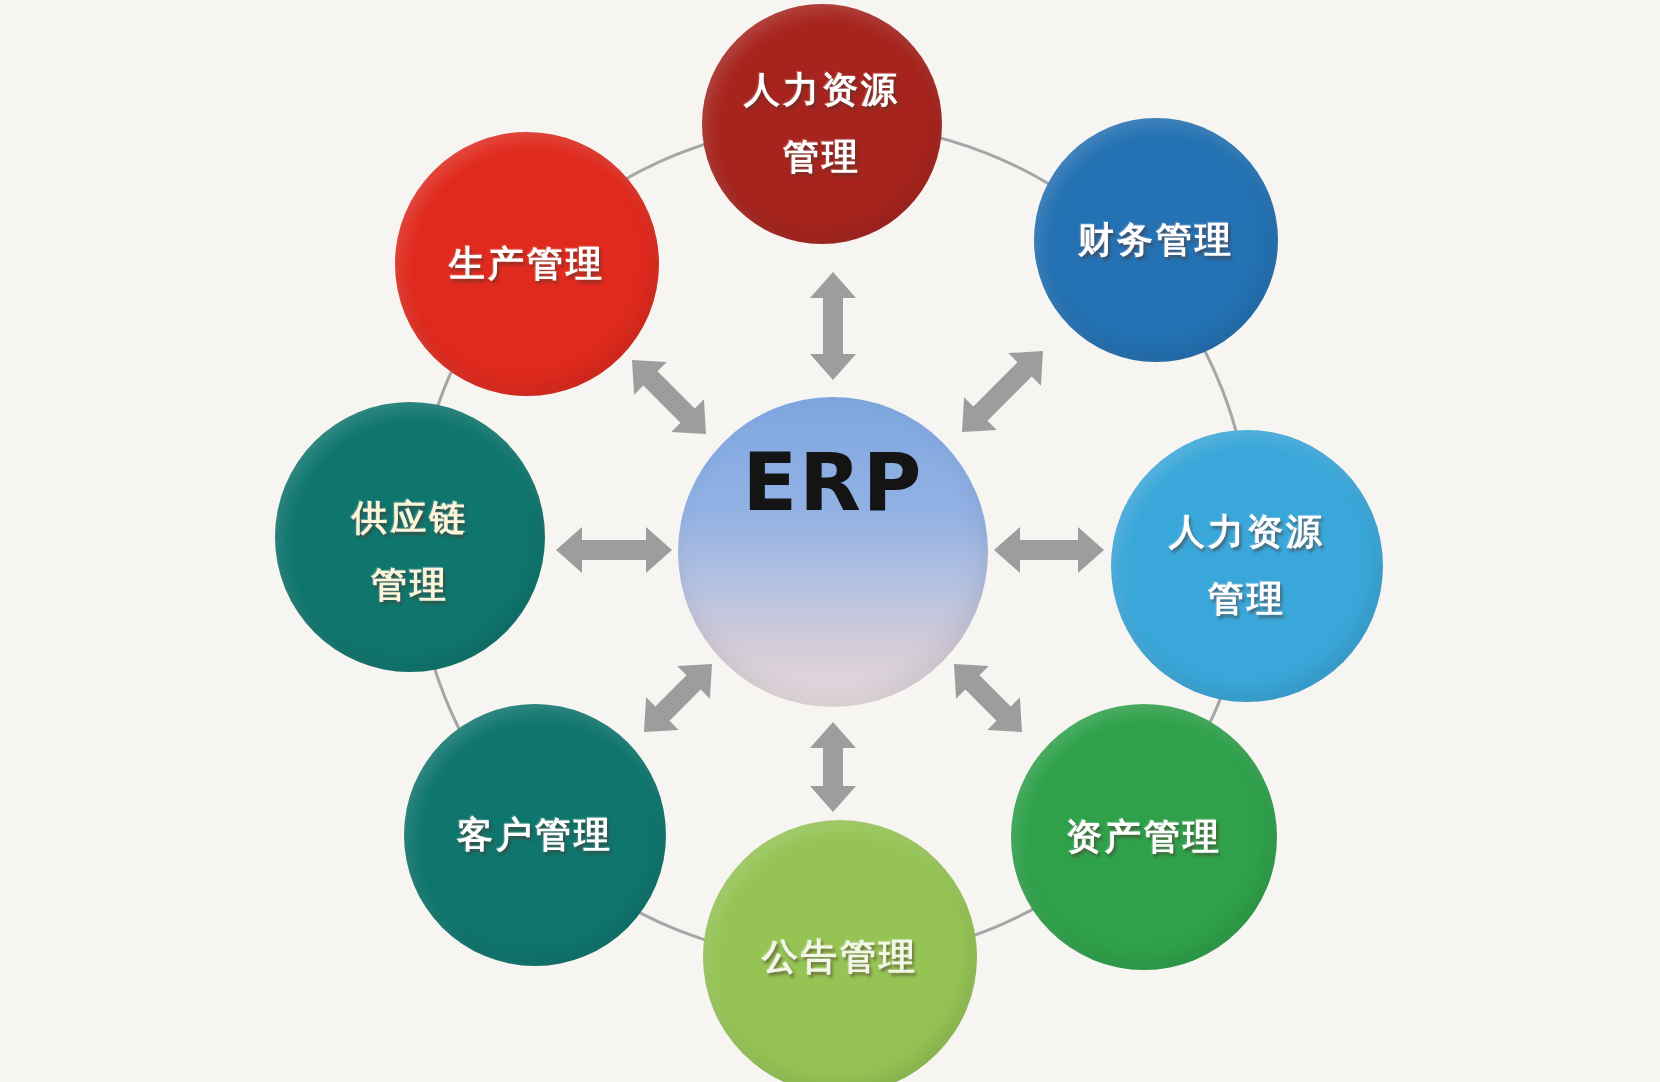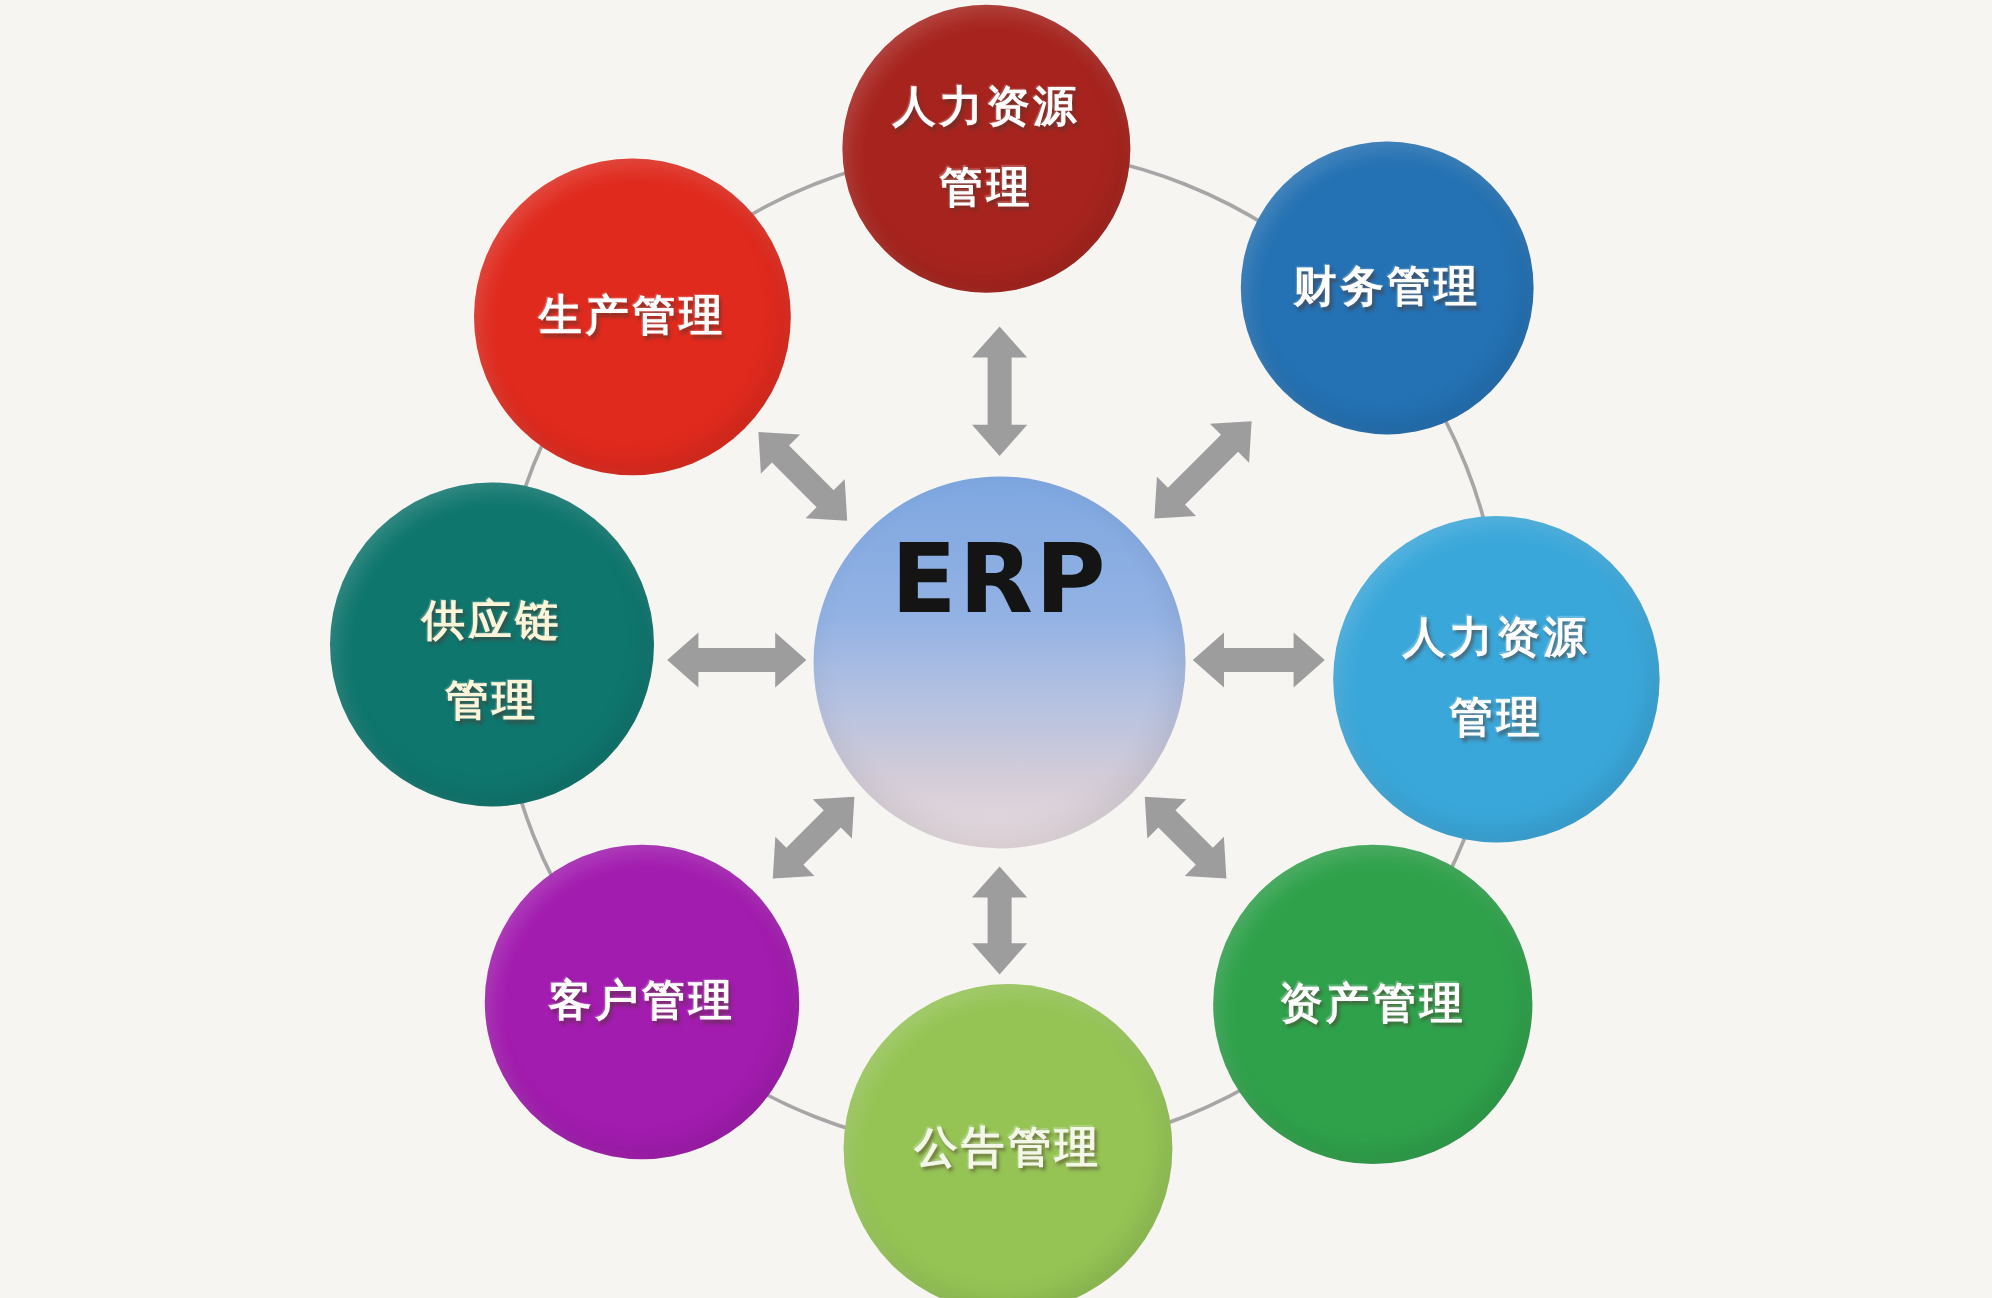"客户管理" div.node { background: #a21caf -> #0f766e }
